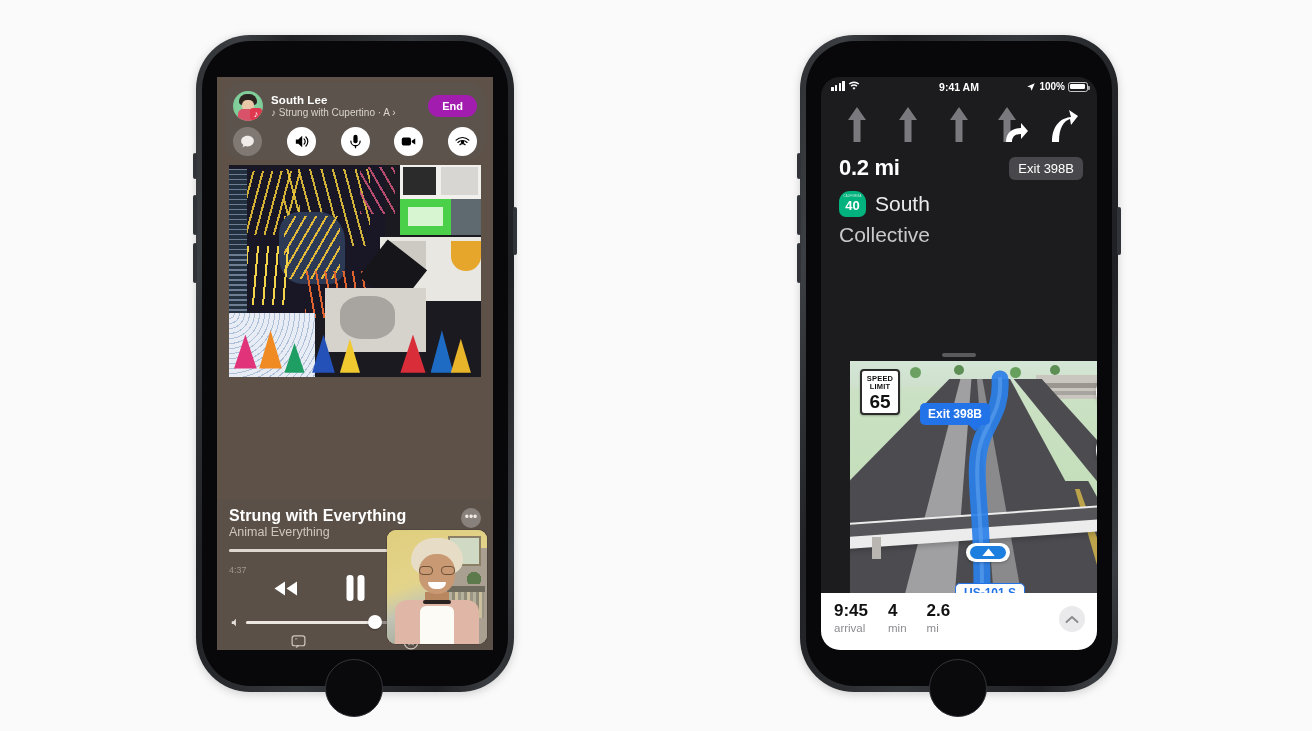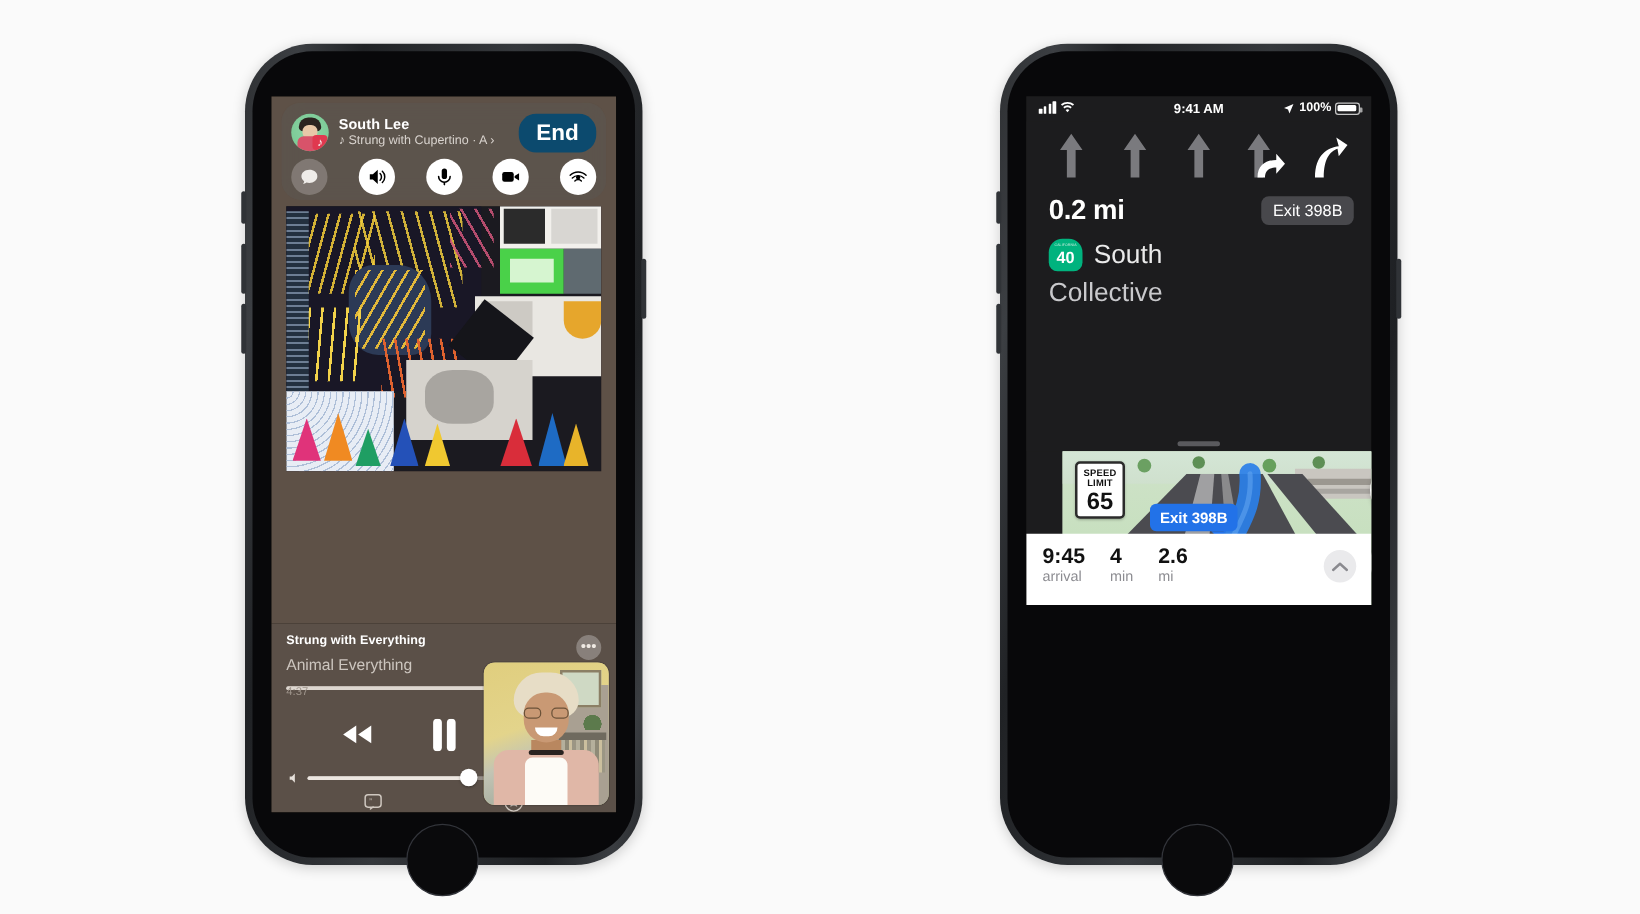"9:41 AM" #phone2 .screen { border-radius: none -> 19px; height: 407px -> 573px }
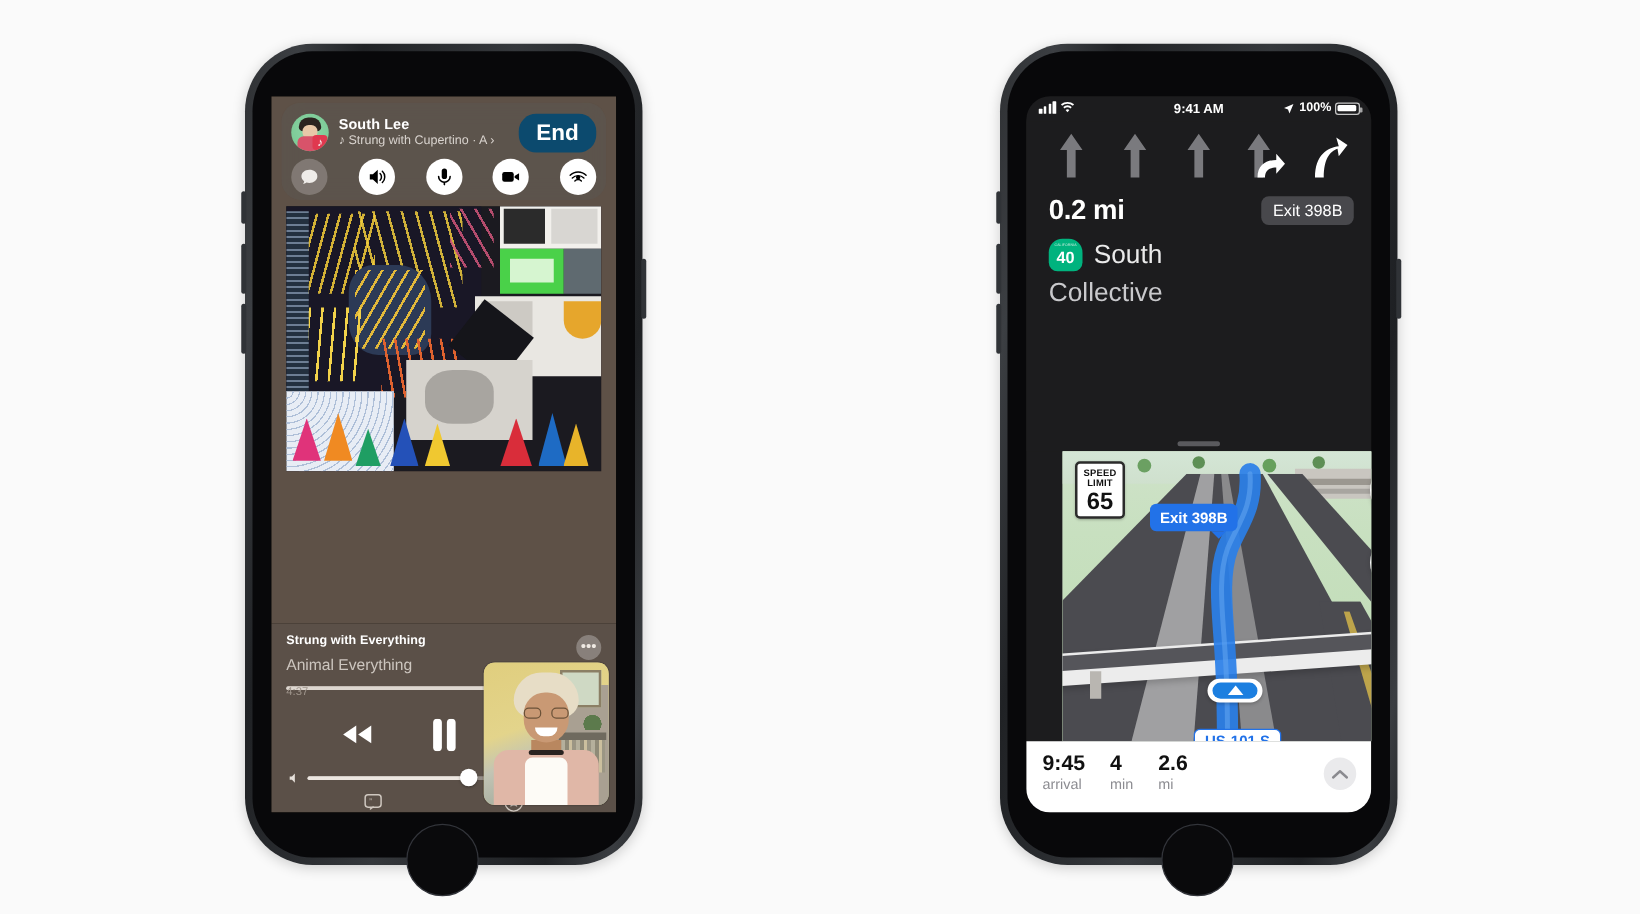"End" .ft-end { background: #0c4a6e -> #a21caf; font-size: 18px -> 11px }
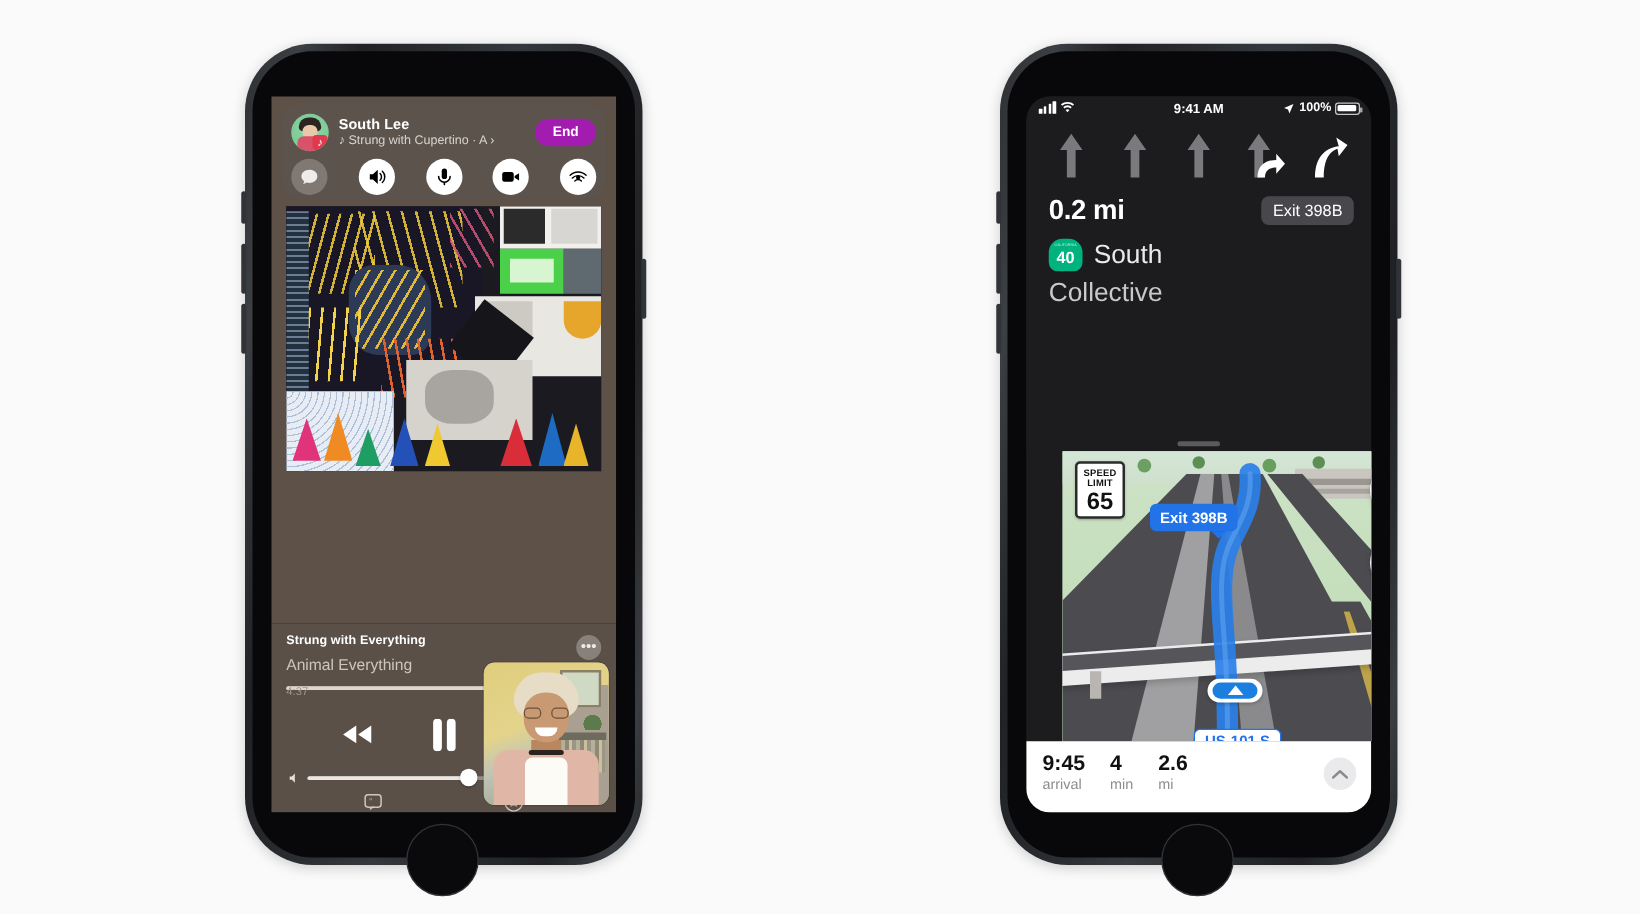"Strung with Everything" .mp-title { font-size: 10px -> 16px }
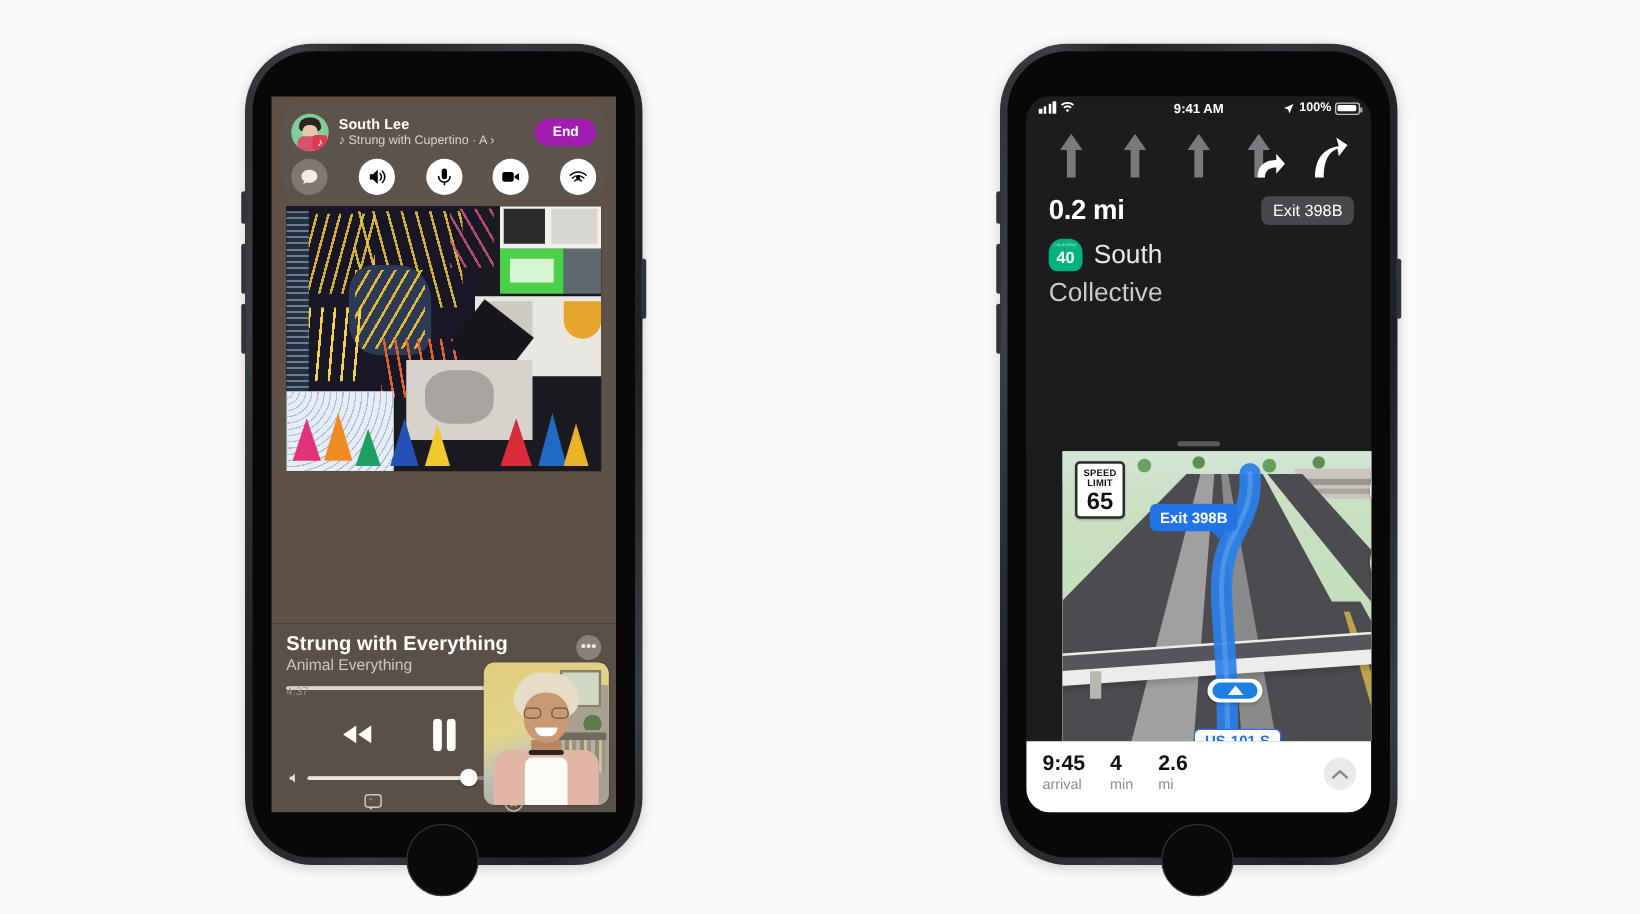"4:37" .mp-t1 { top: 49px -> 66px }
